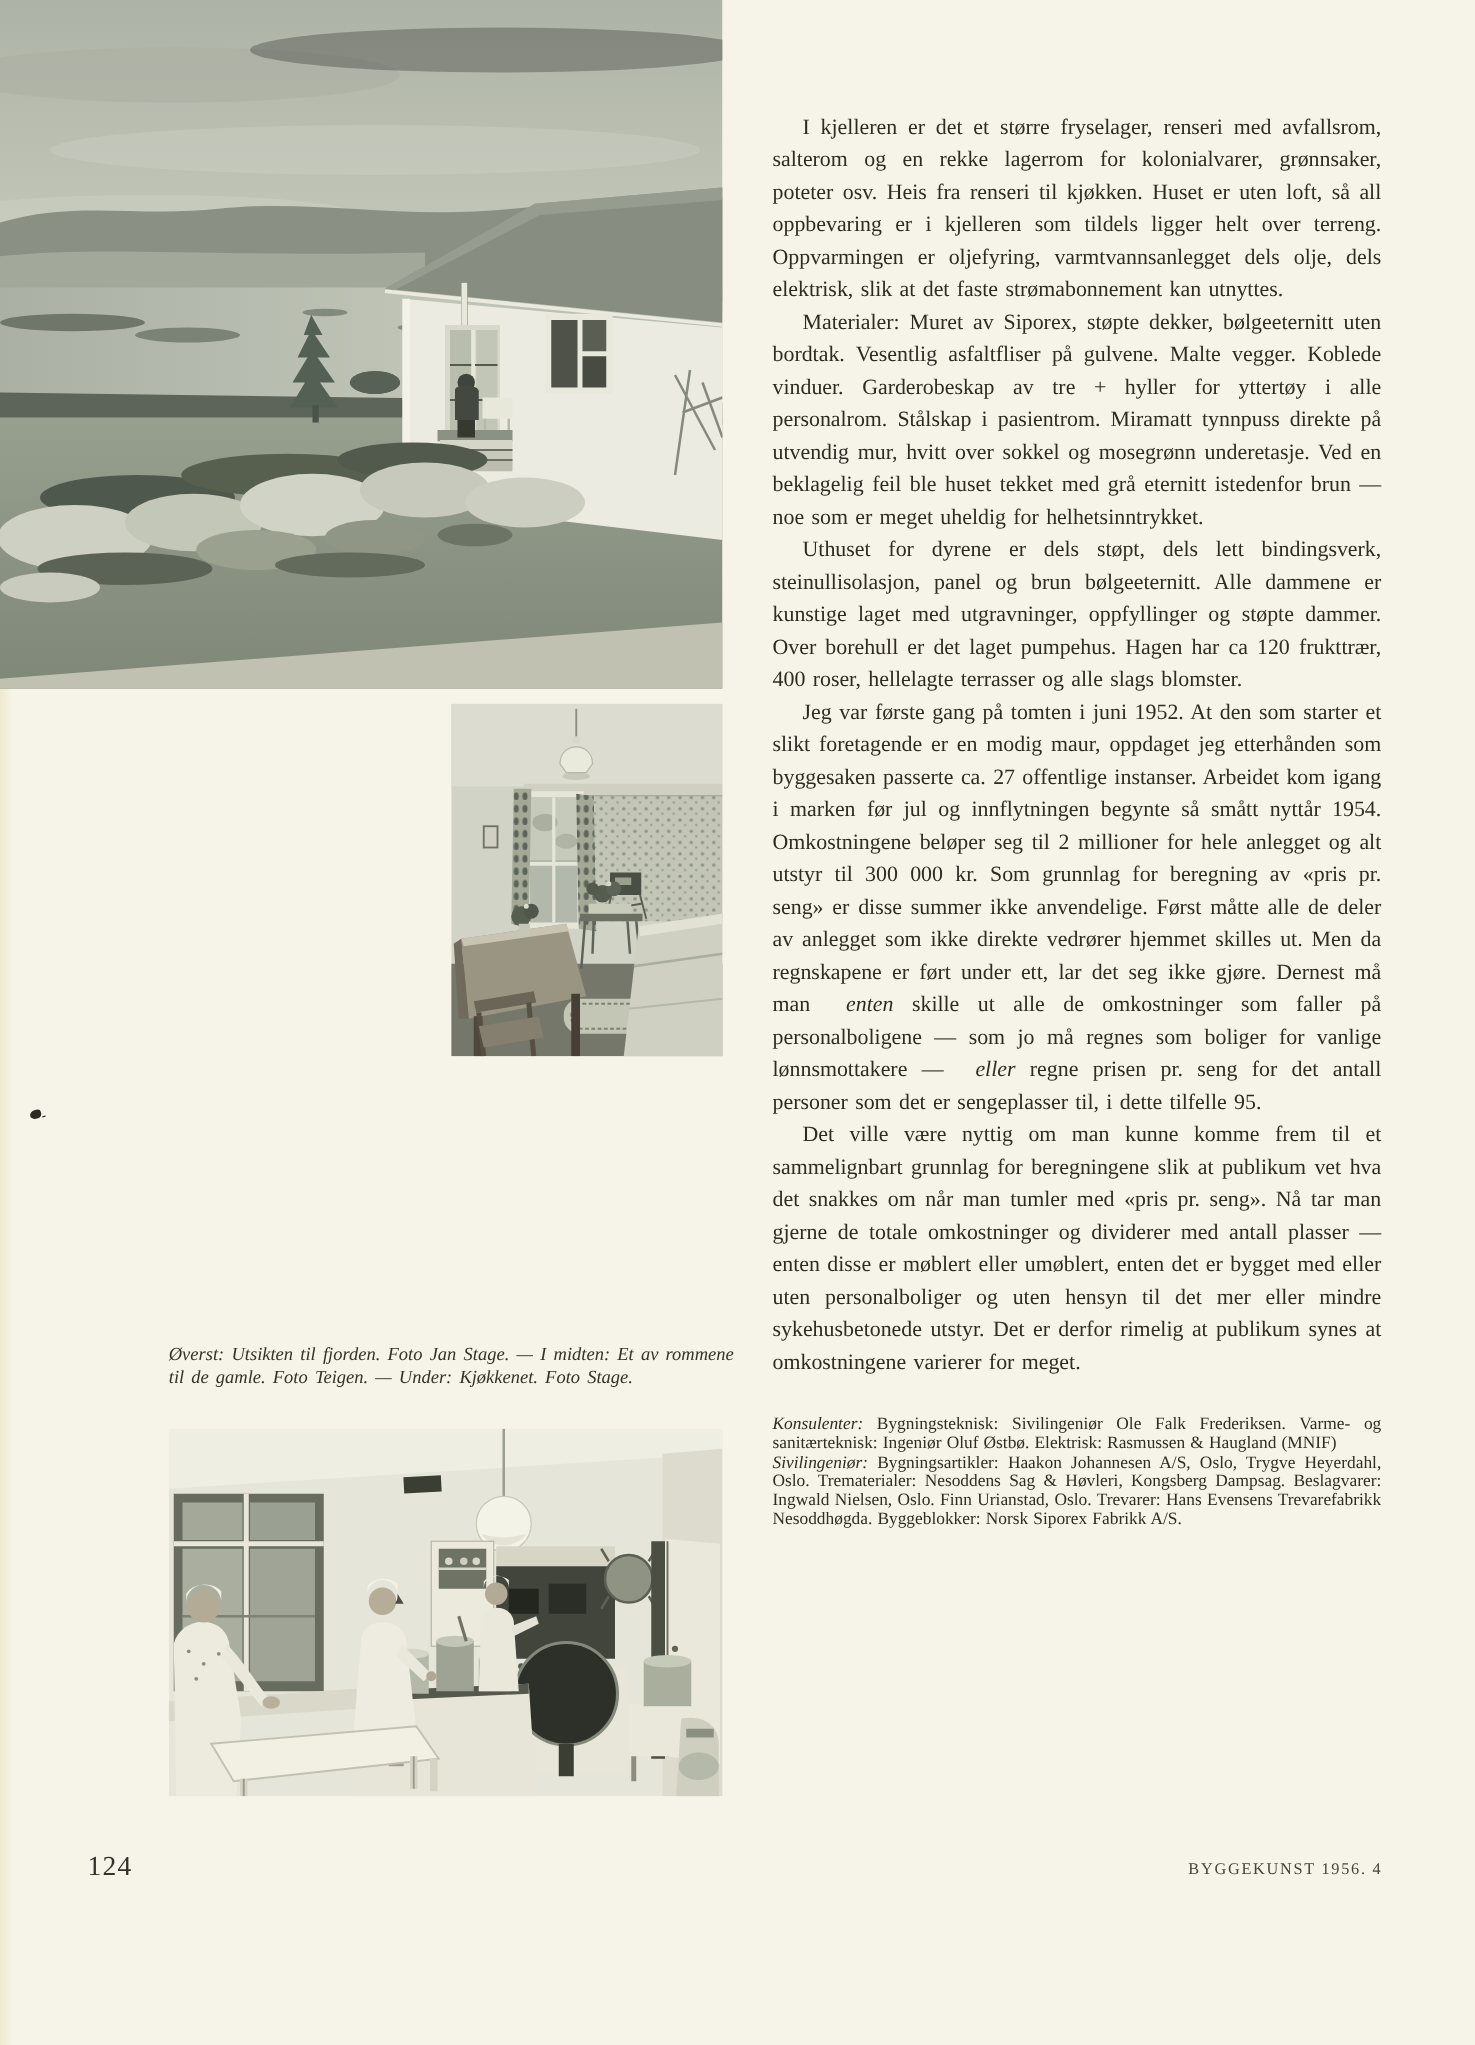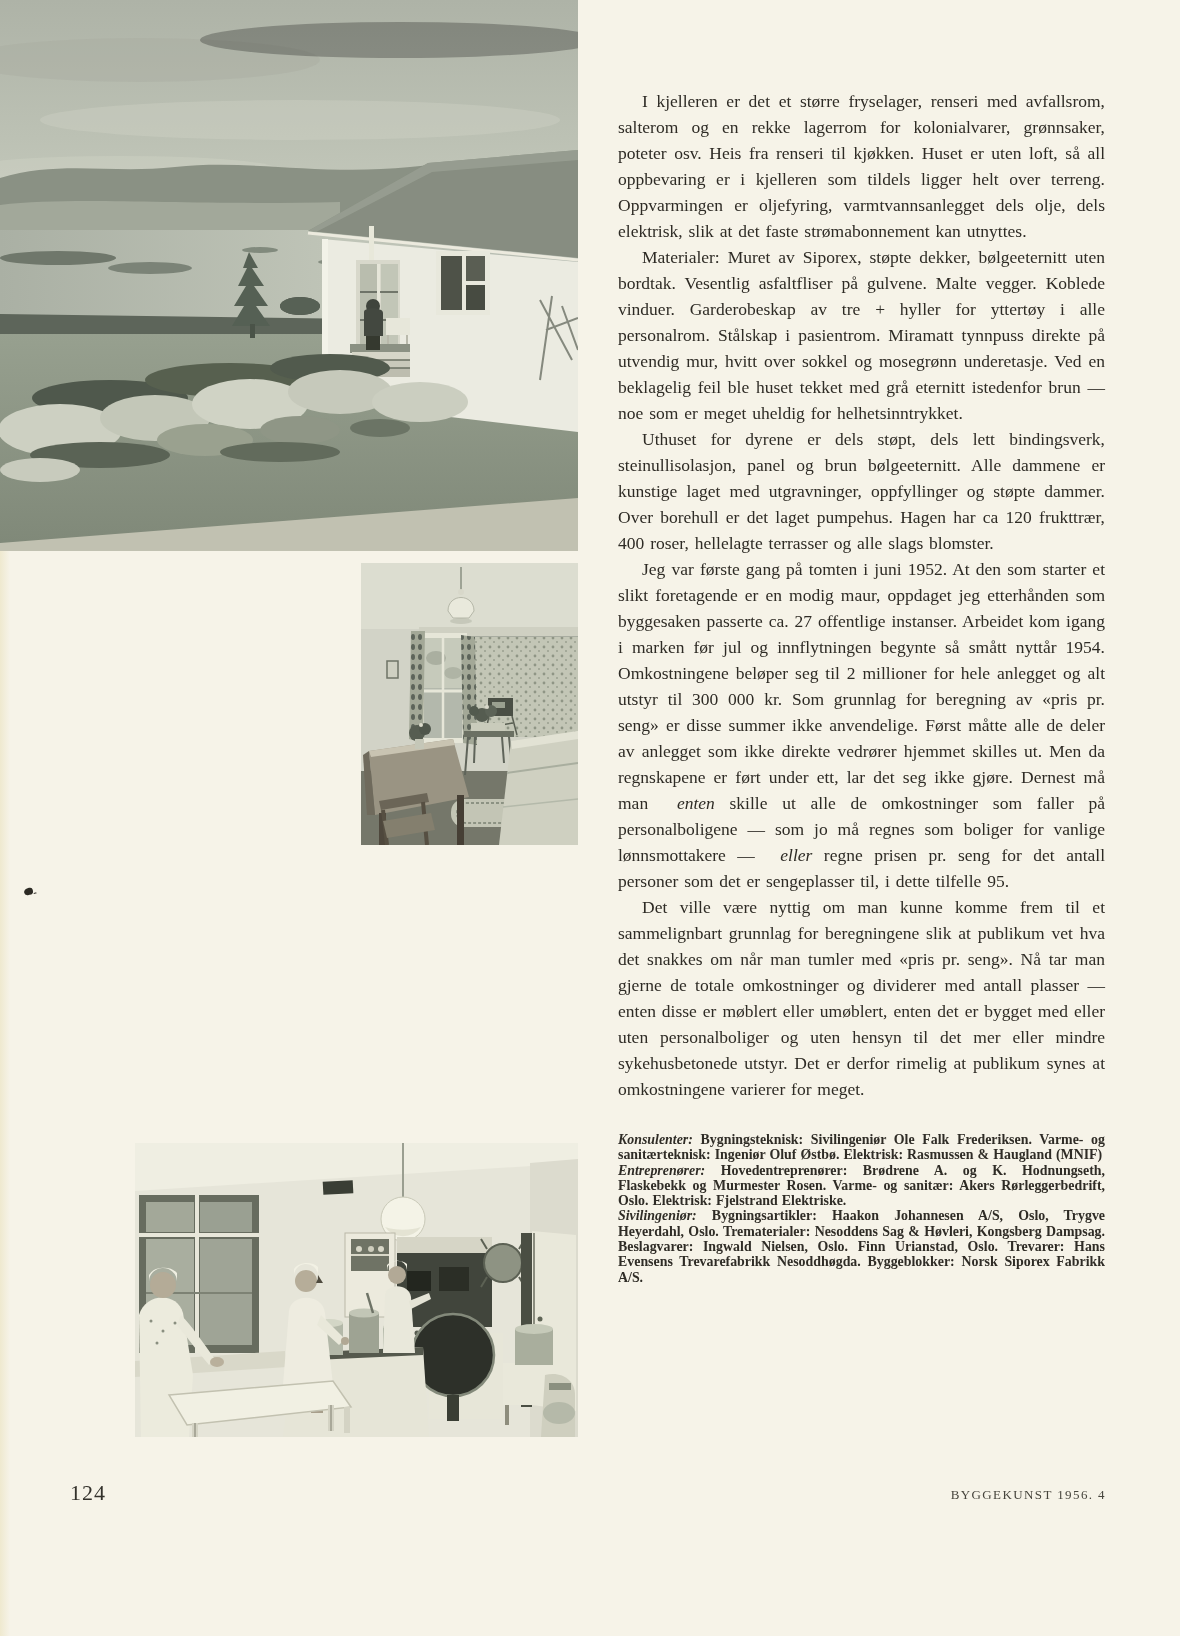"Øverst: Utsikten til fjorden. Foto" p.caption { html: none -> <p>Øverst: Utsikten til fjorden. Foto Jan Stage. — I midten: Et av rommene til de gamle. Foto Teigen. — Under: Kjøkkenet. Foto Stage.</p> }
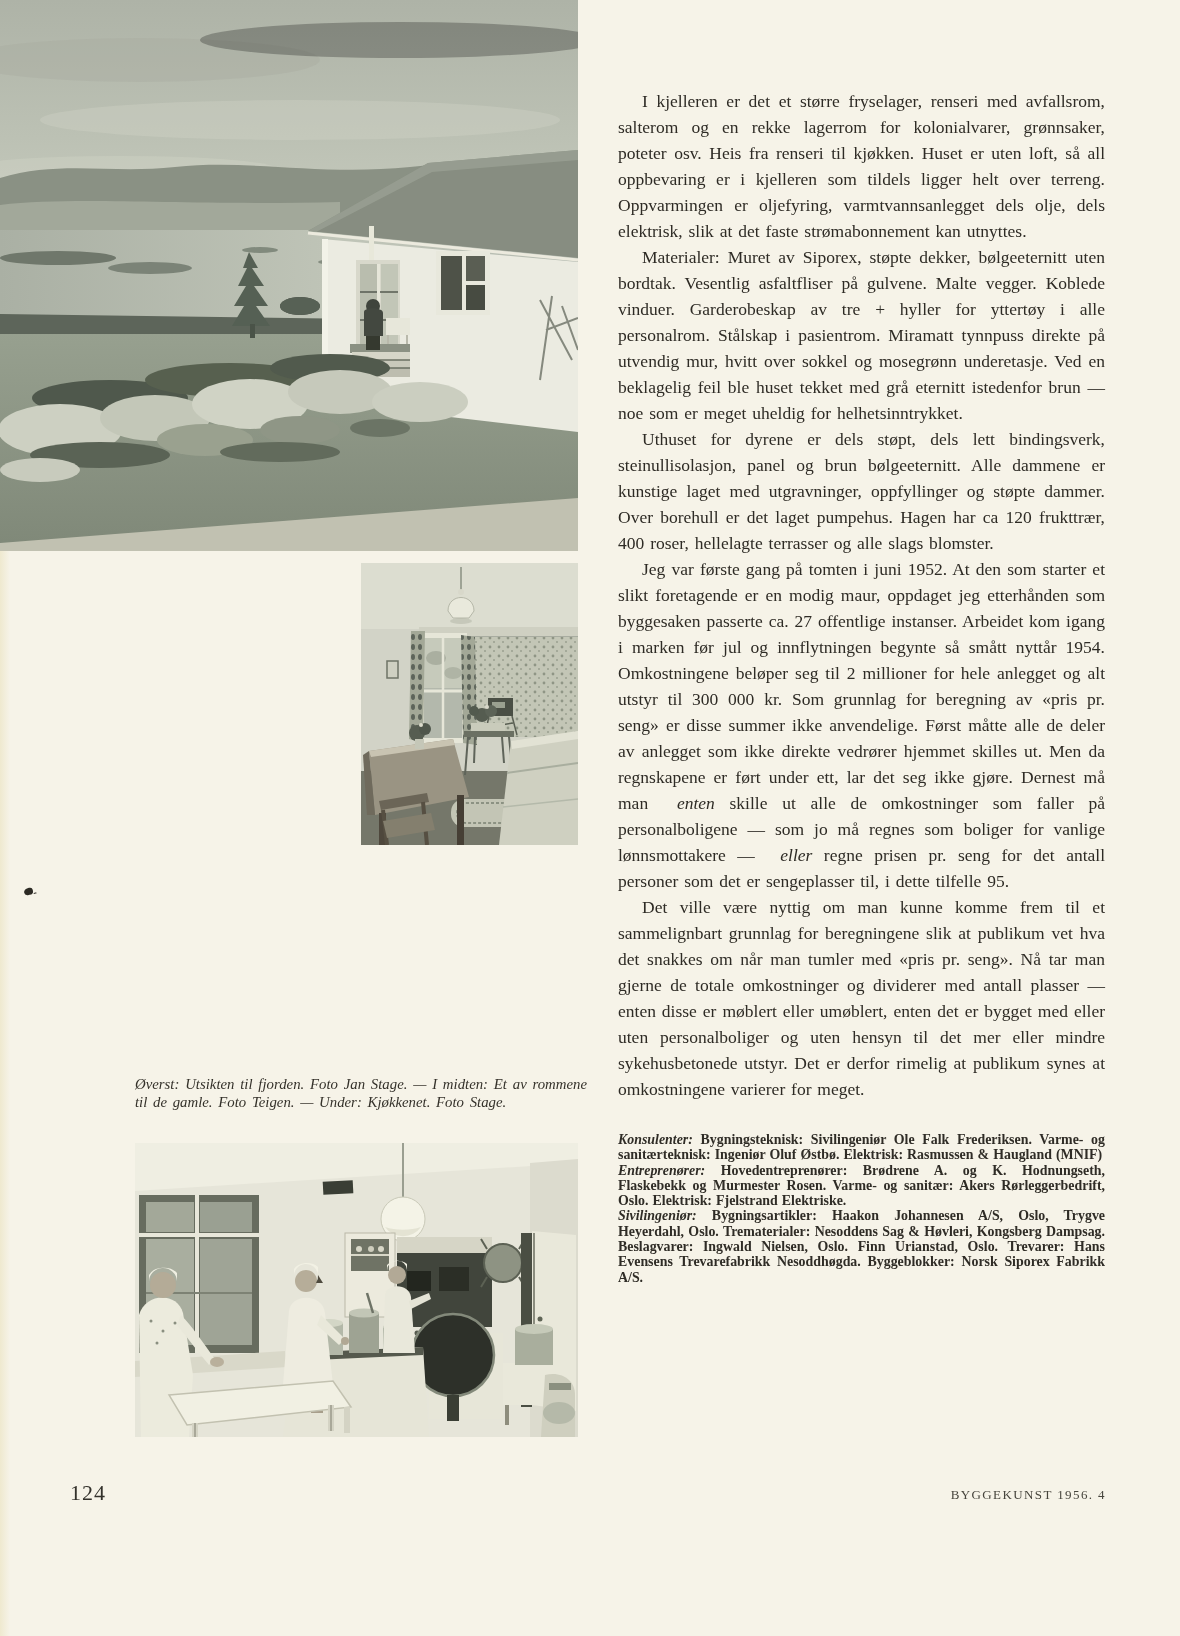"Konsulenter: Bygningsteknisk:" .credit-par { font-weight: bold -> none }
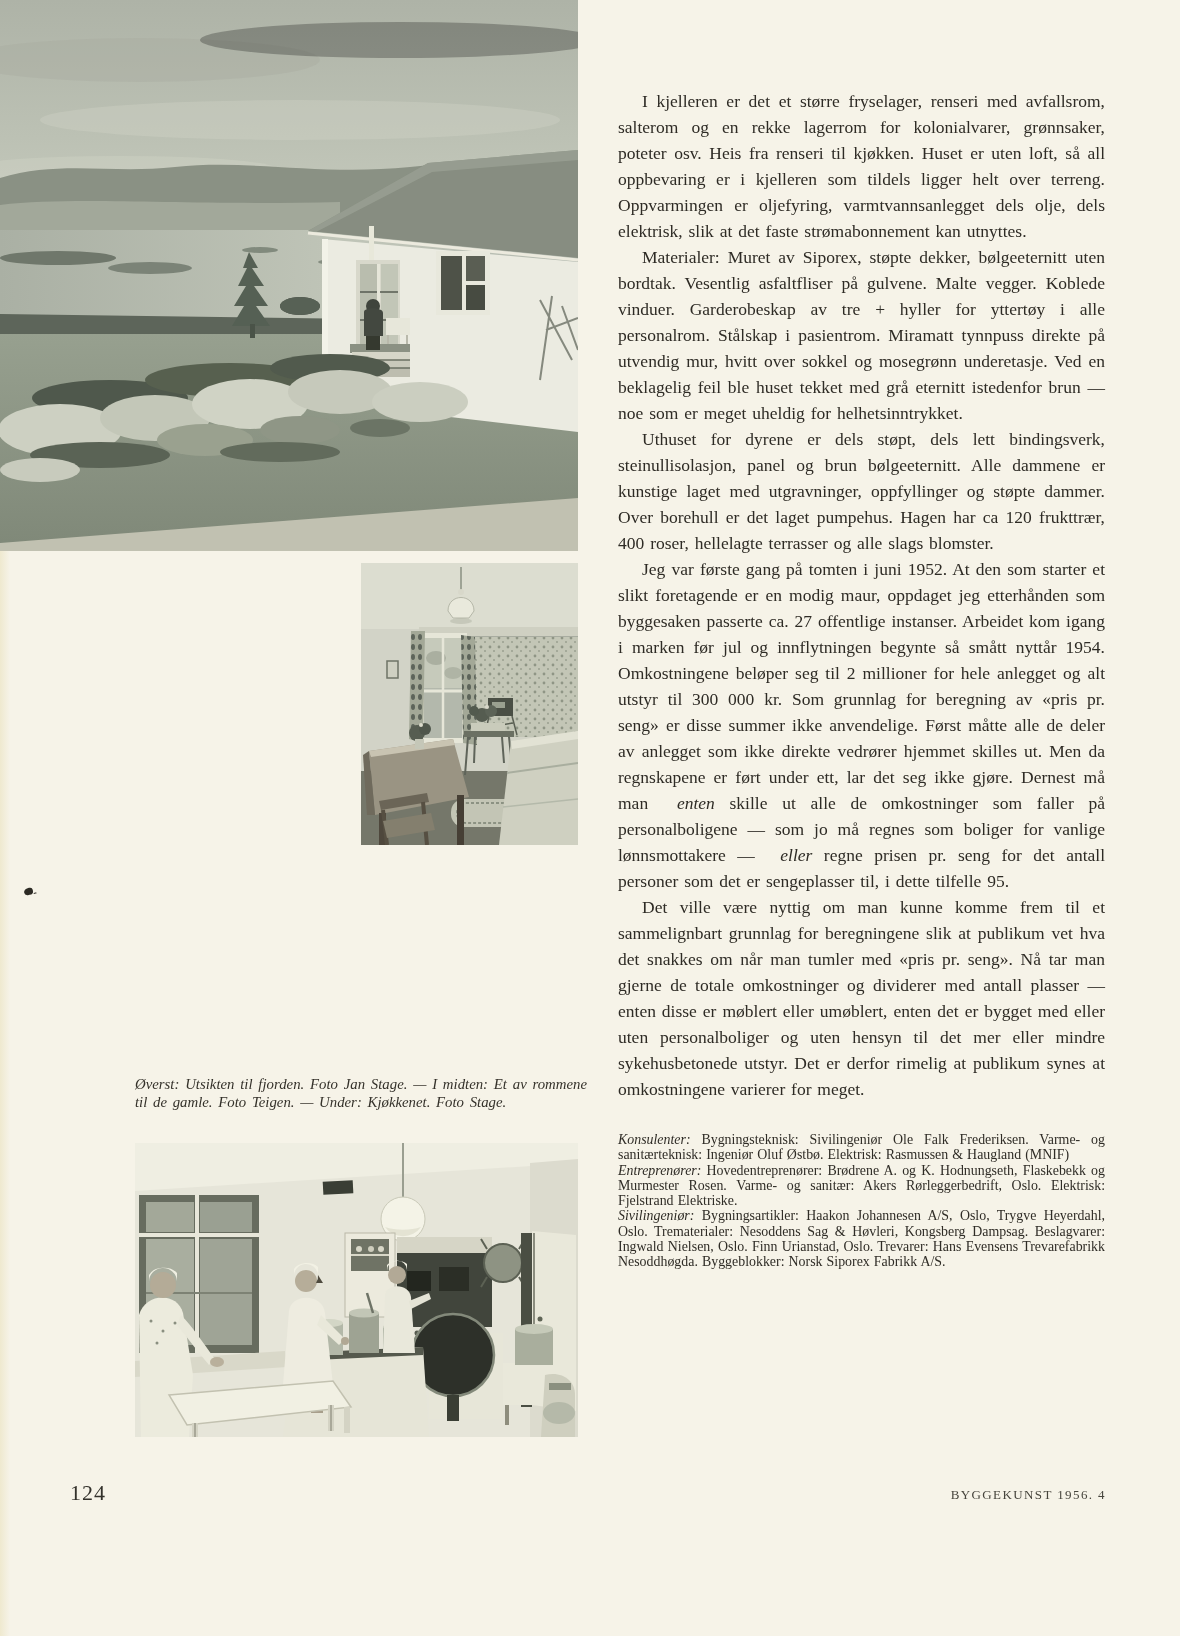"Entreprenører: Hovedentreprenører:" p.credit-par { html: <p><span>Entreprenører:</span> Hovedentreprenører: Brødrene A. og K. Hodnungseth, Flaskebekk og Murmester Rosen. Varme- og sanitær: Akers Rørleggerbedrift, Oslo. Elektrisk: Fjelstrand Elektriske.</p> -> none }
